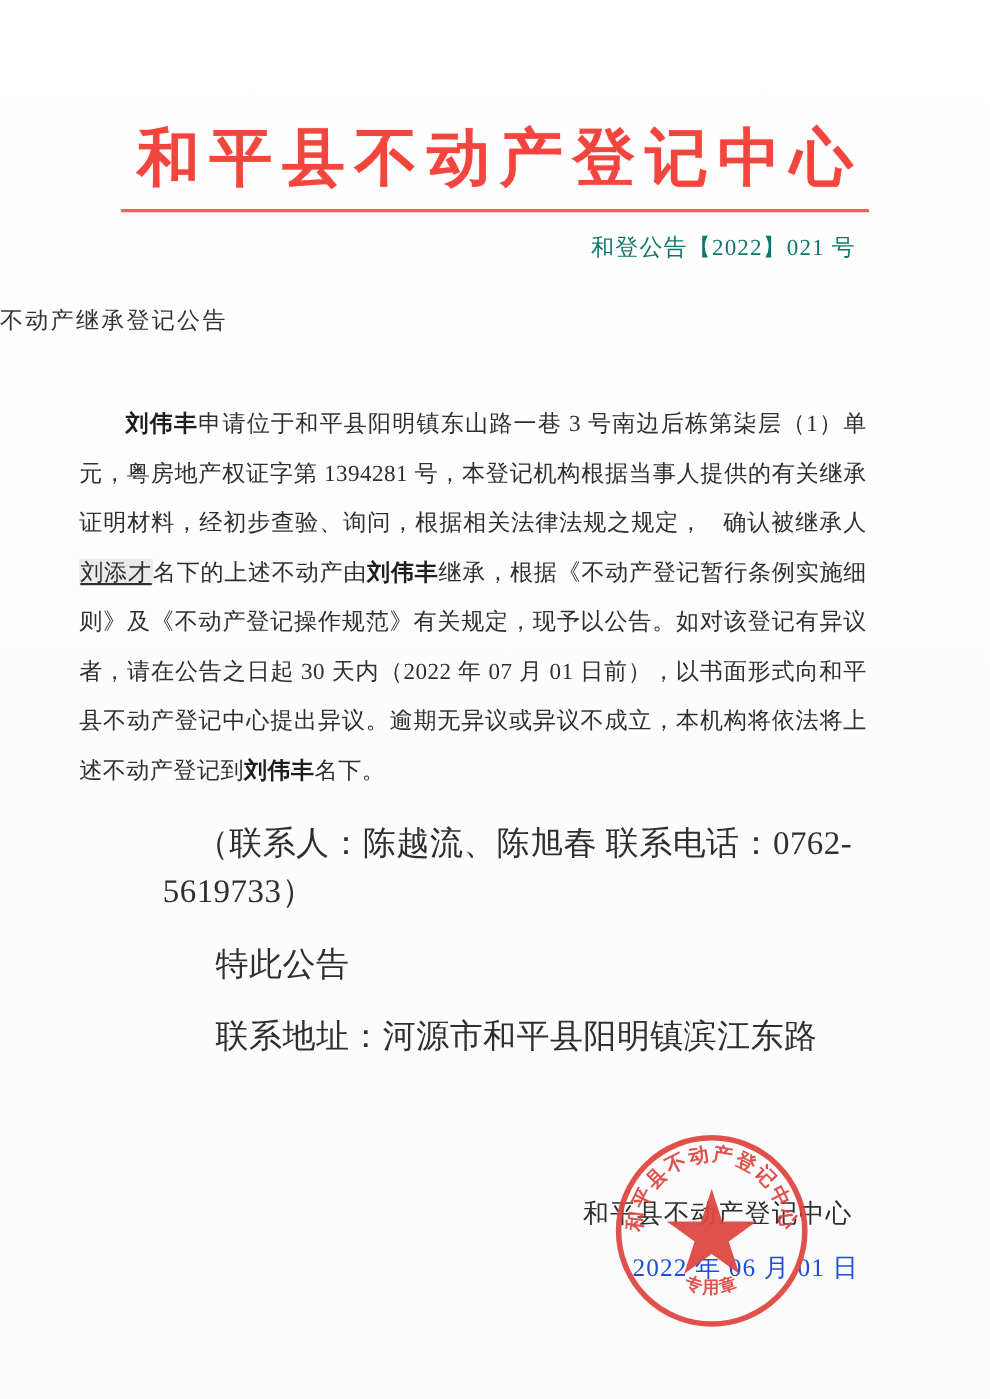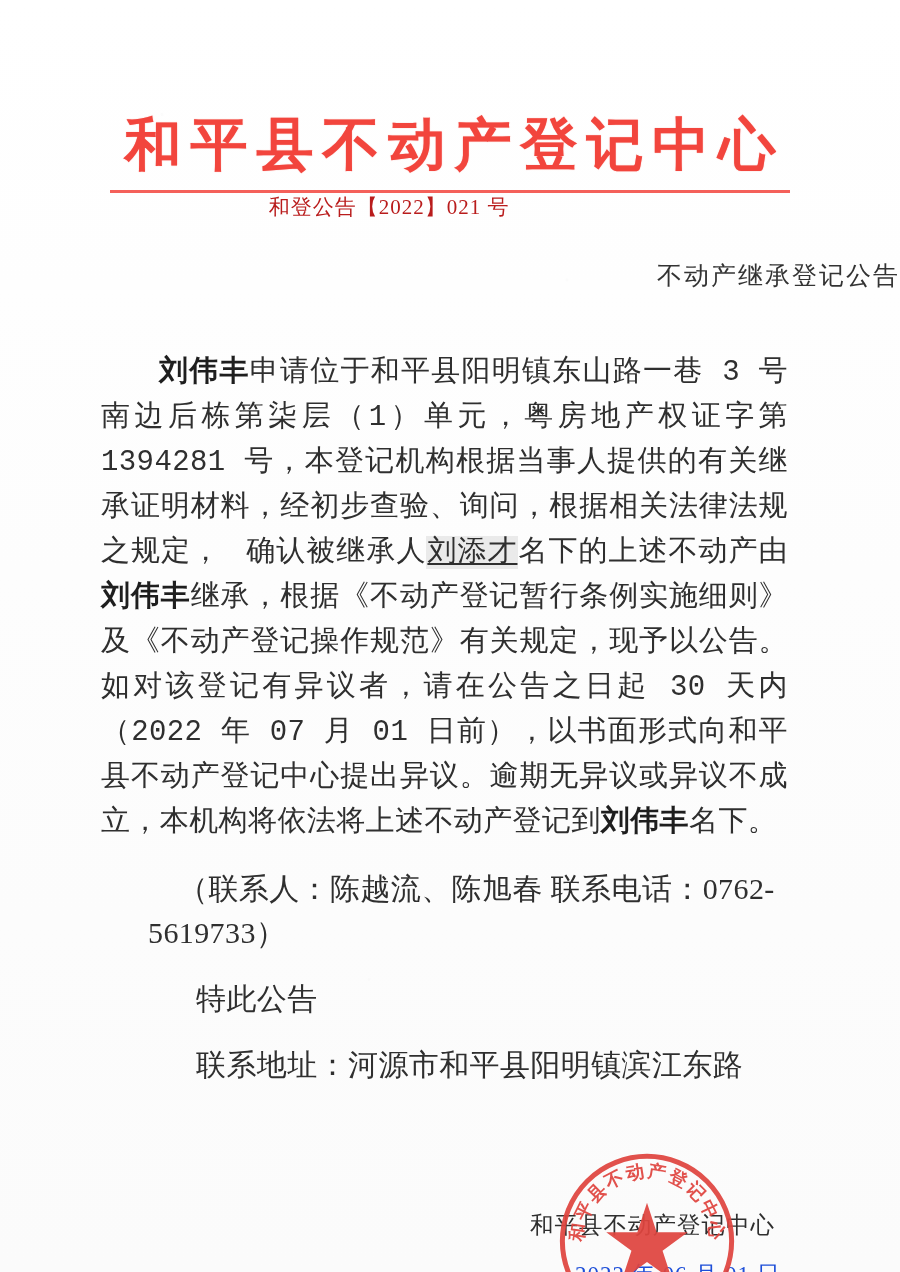"和登公告【2022】021 号" .doc-number { color: #b91c1c -> #0f766e; margin-top: none -> 18px; text-align: center -> right }
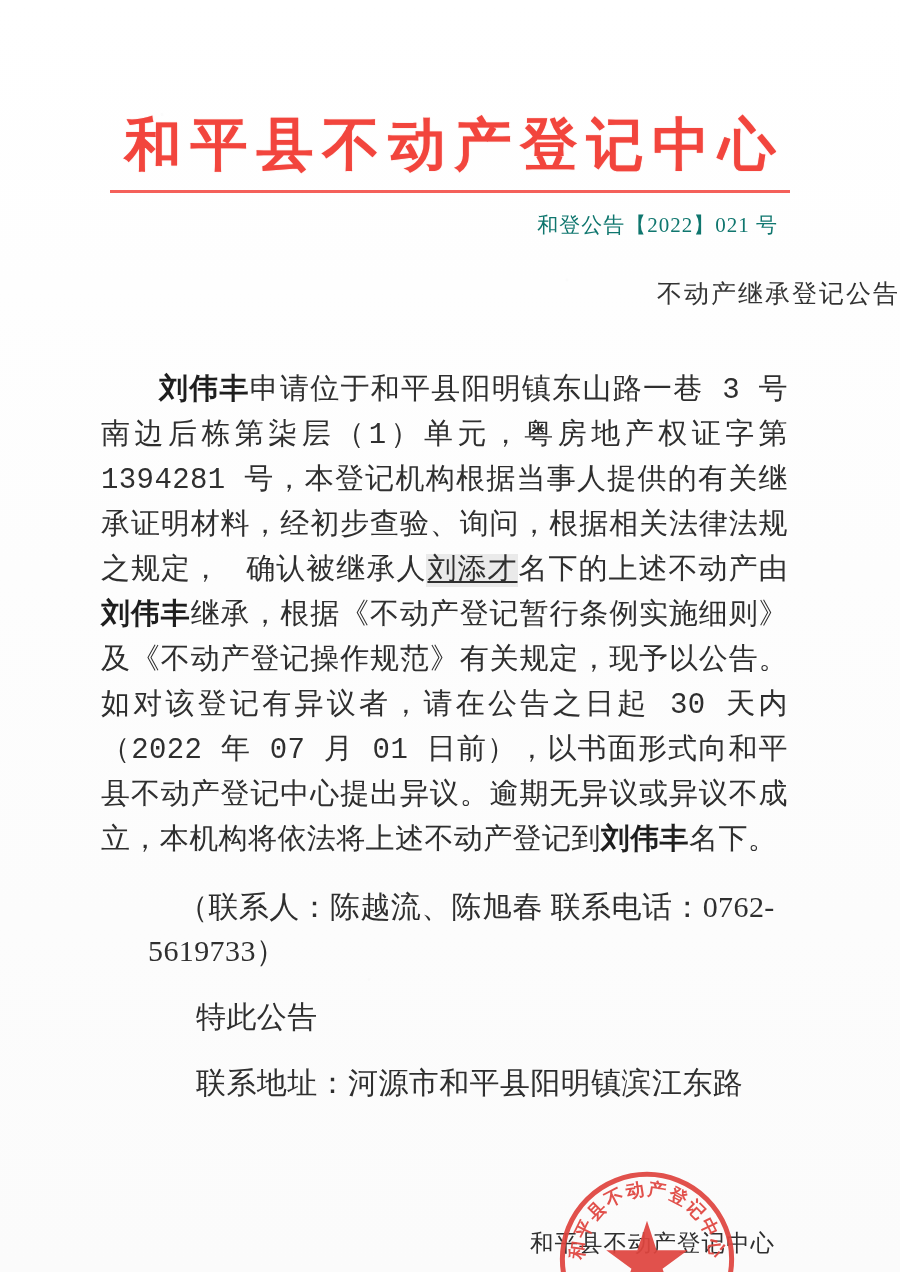"不动产继承登记公告" .doc-title { font-size: 25px -> 21px; text-align: right -> left }
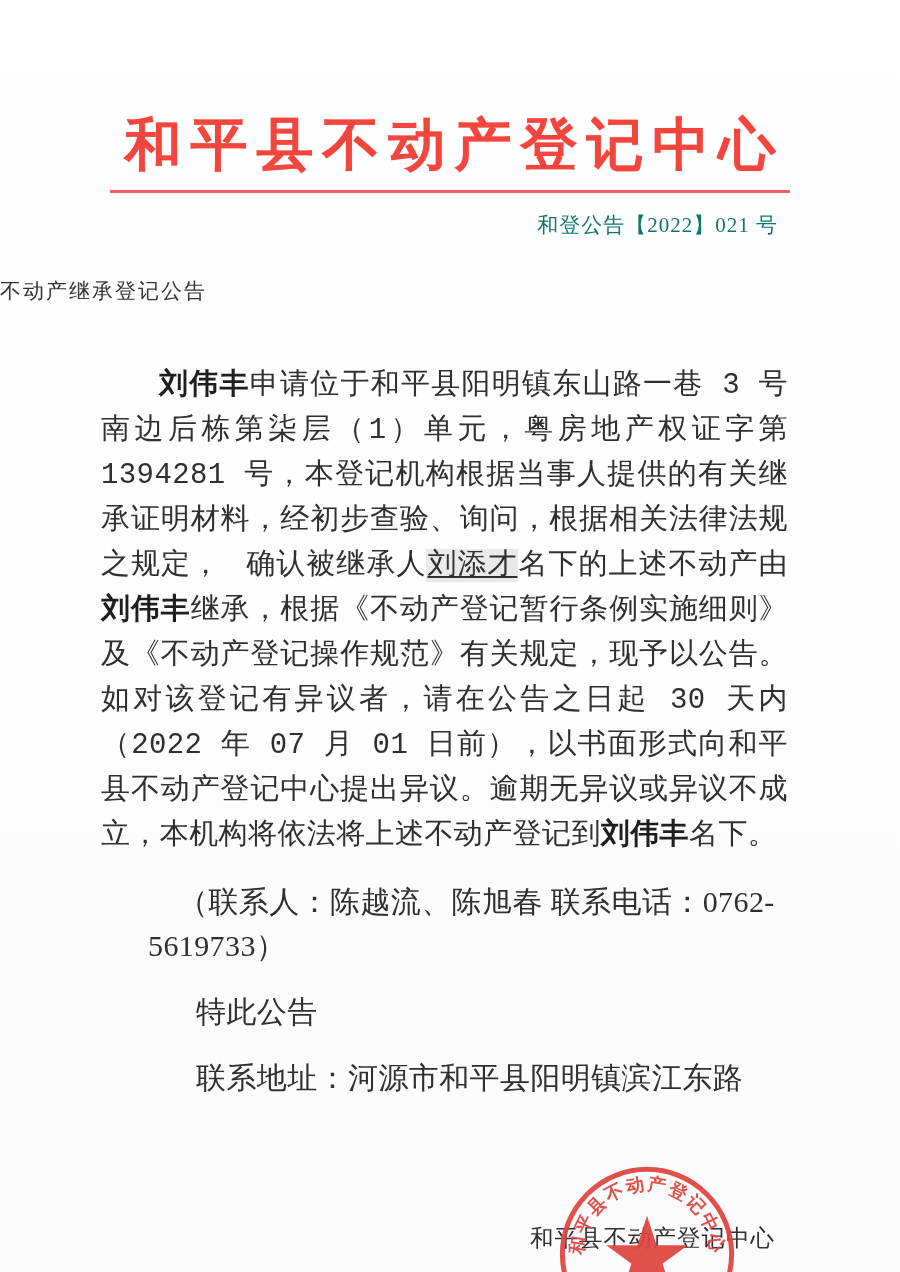"刘伟丰申请位于和平县阳明镇东山路一巷 3" .body-block { font-family: Liberation Mono, monospace -> none; font-size: 29px -> 21px; margin: 58px 112px 0 101px -> 58px 112px 0 72px }
